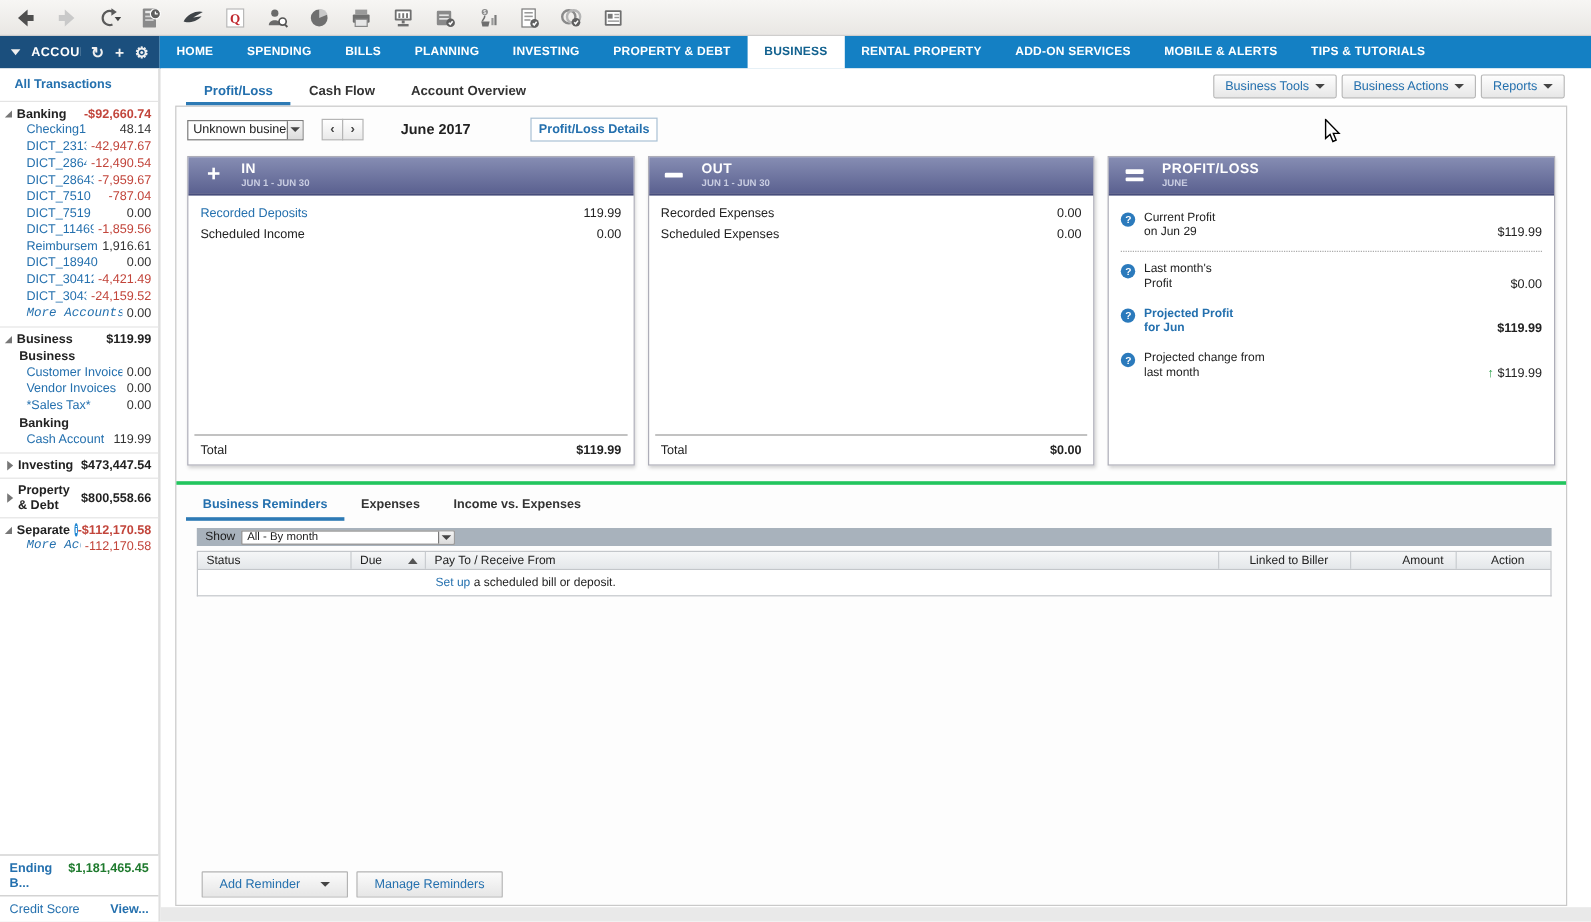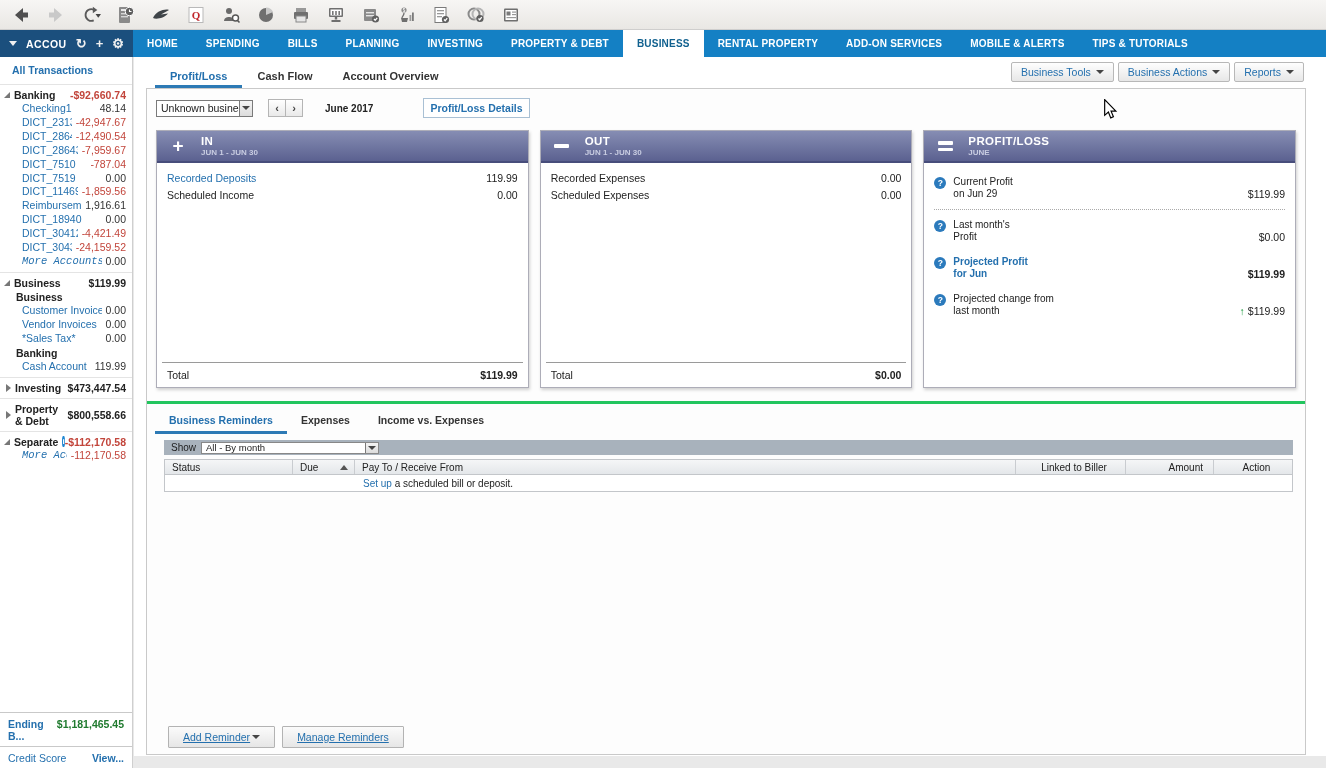"June 2017" .period { font-size: 10px -> 12px; margin-left: 22px -> 31px }
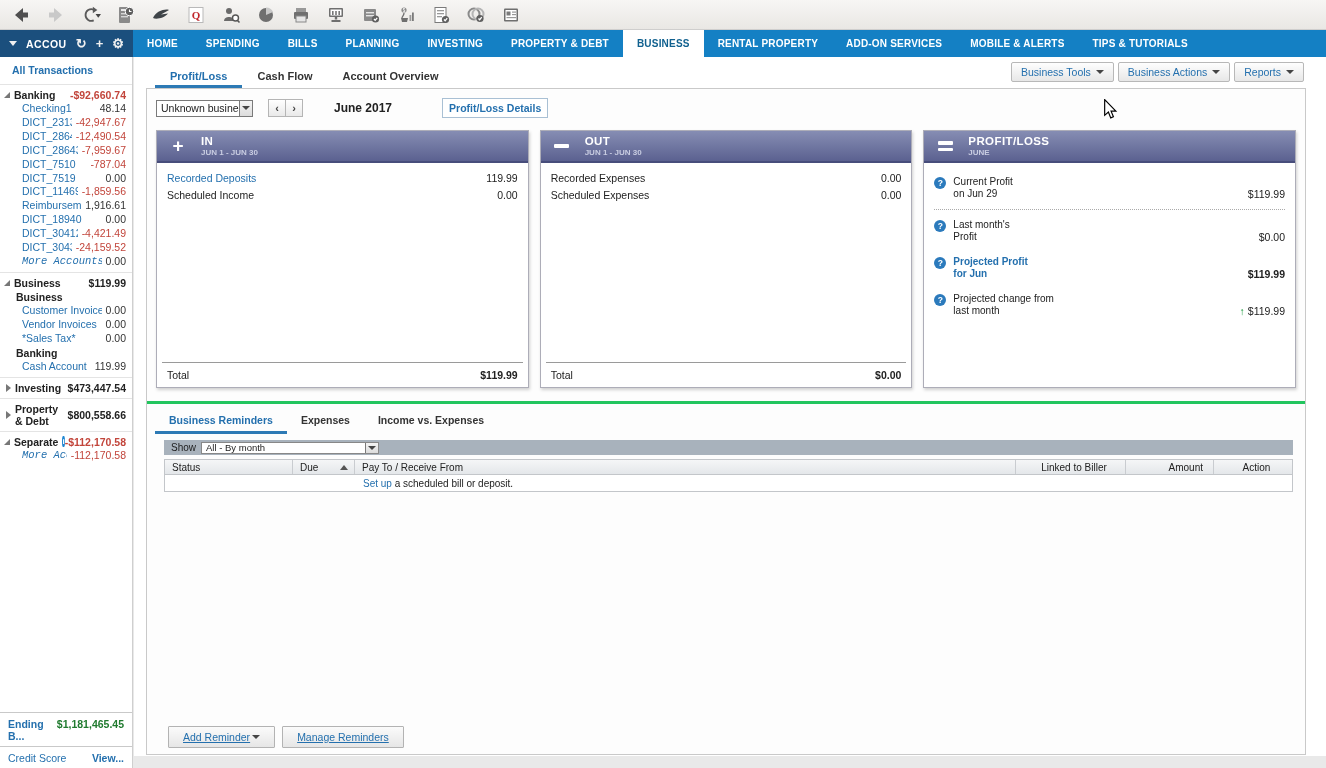"Set up a scheduled bill" .setup-row { height: 17px -> 22px }
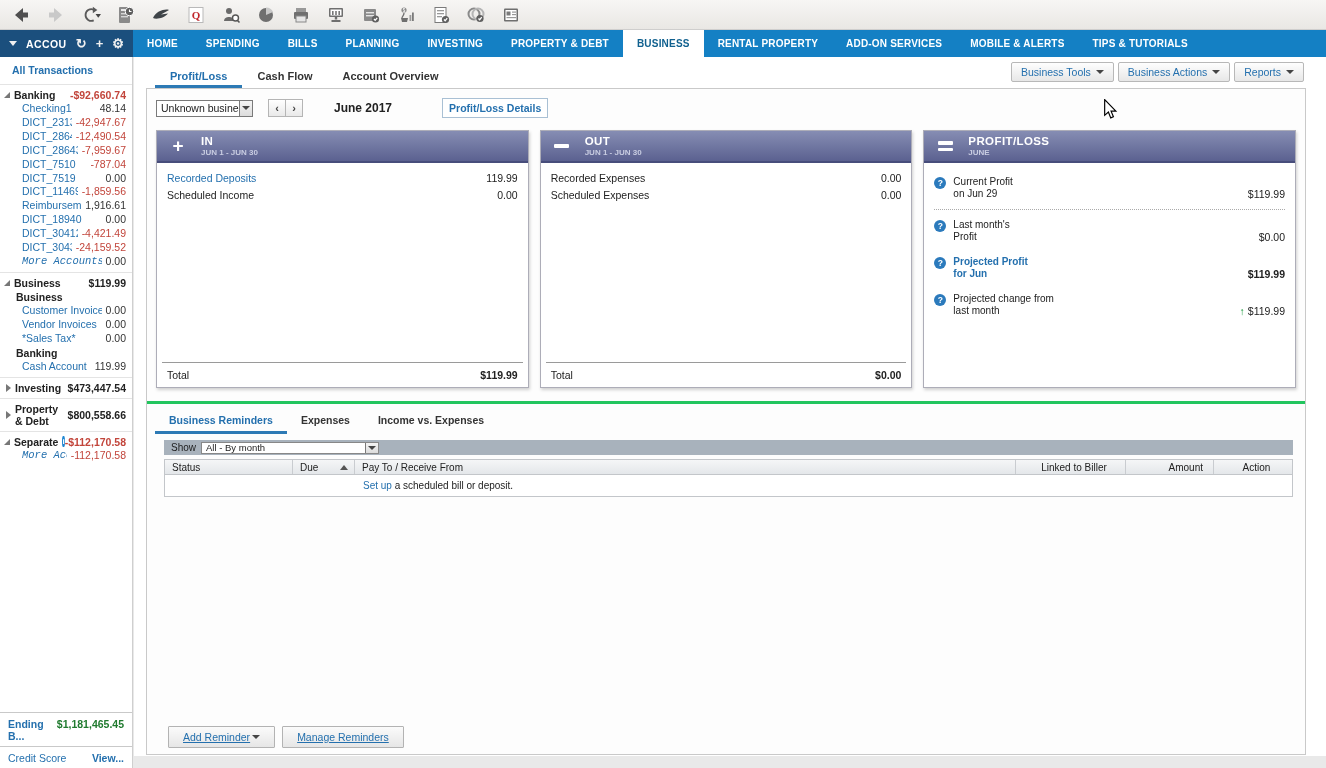"Add Reminder" .gbtn2 { gap: 2px -> 17px; text-decoration: underline -> none }
